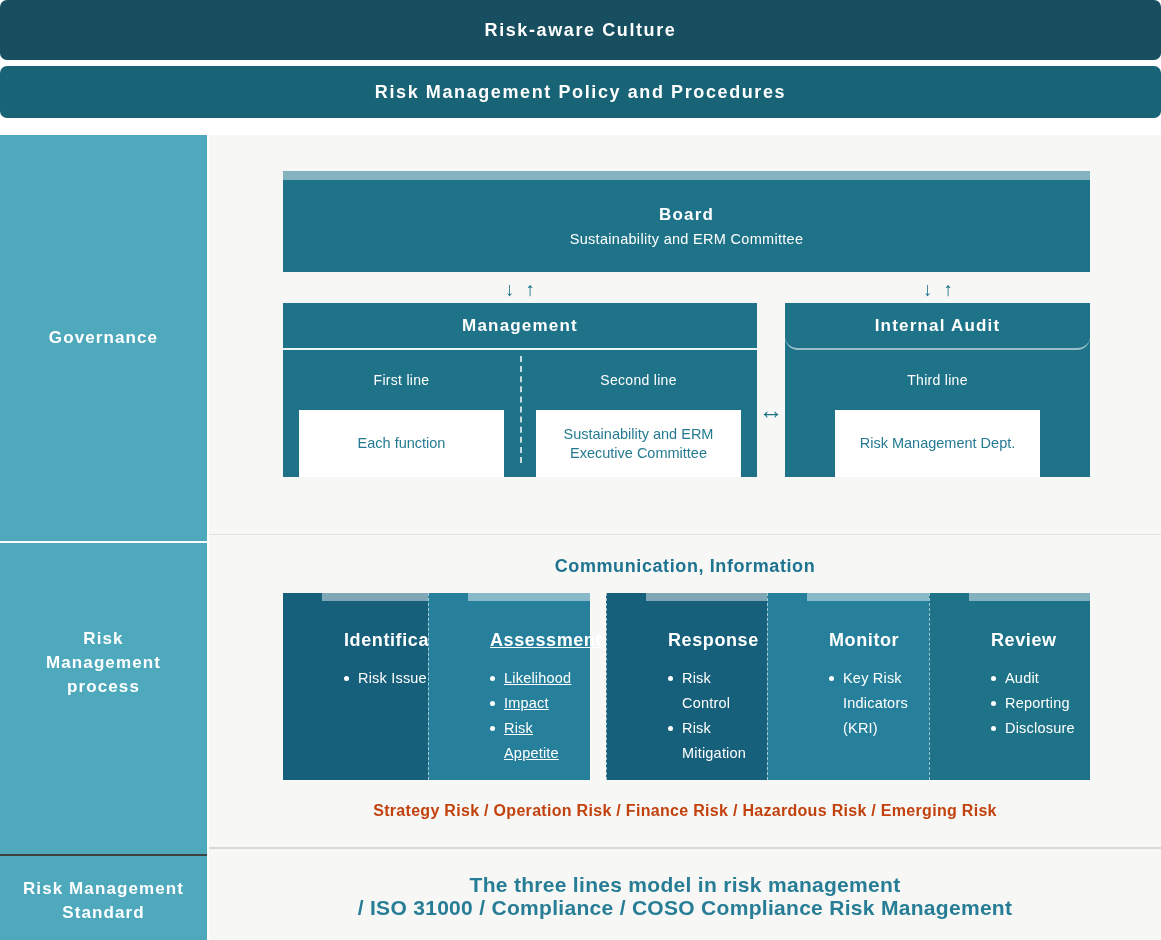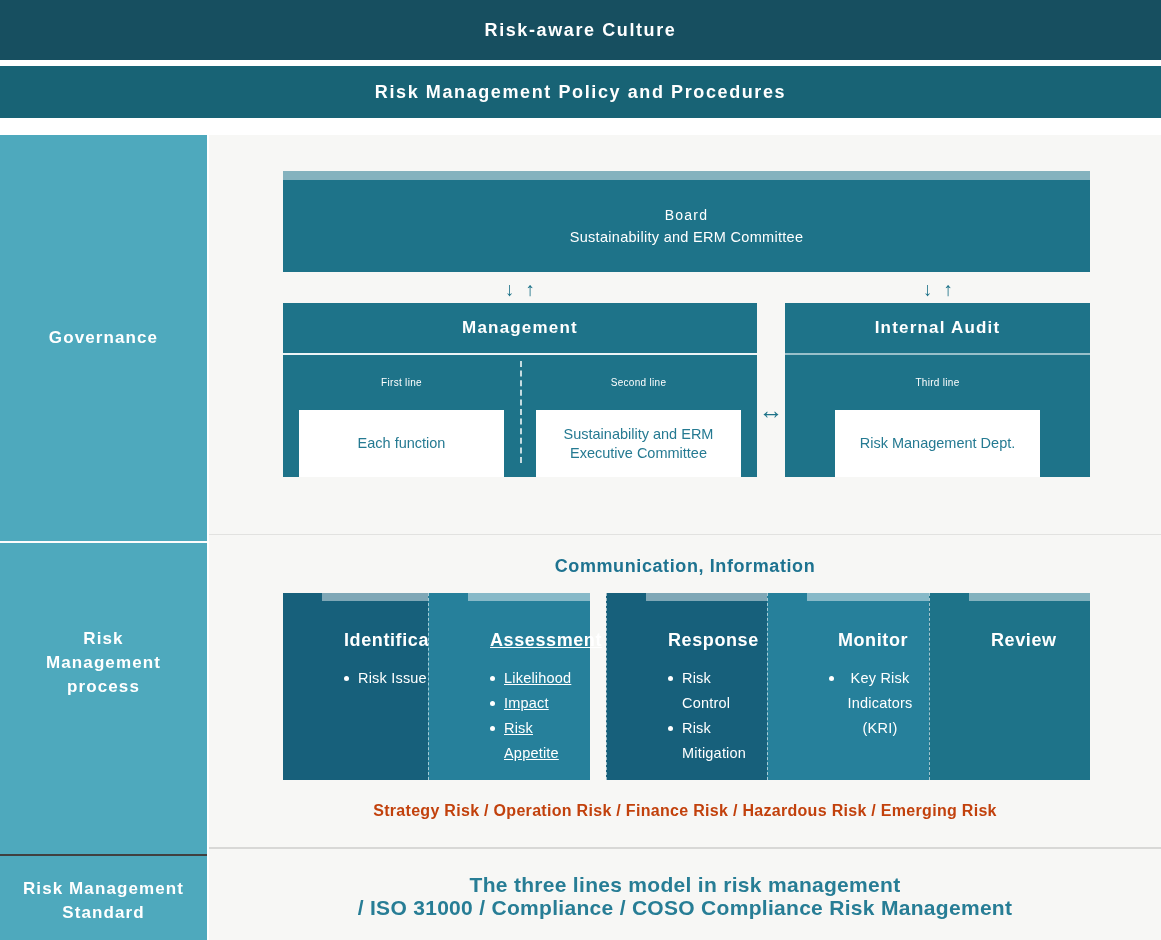"Risk-aware Culture" .banner { border-radius: none -> 7px }
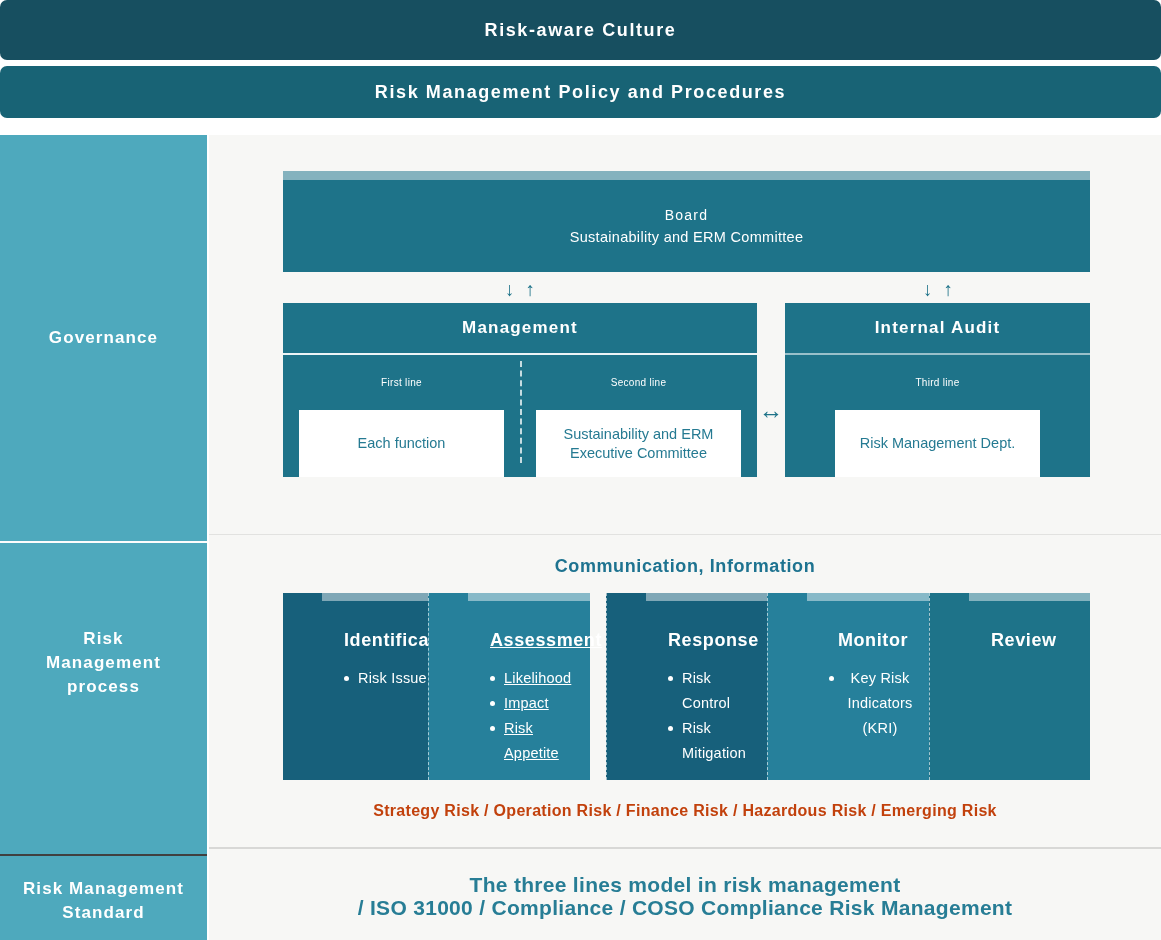"Board" .board-title { font-size: 14px -> 17px; font-weight: 400 -> 700 }
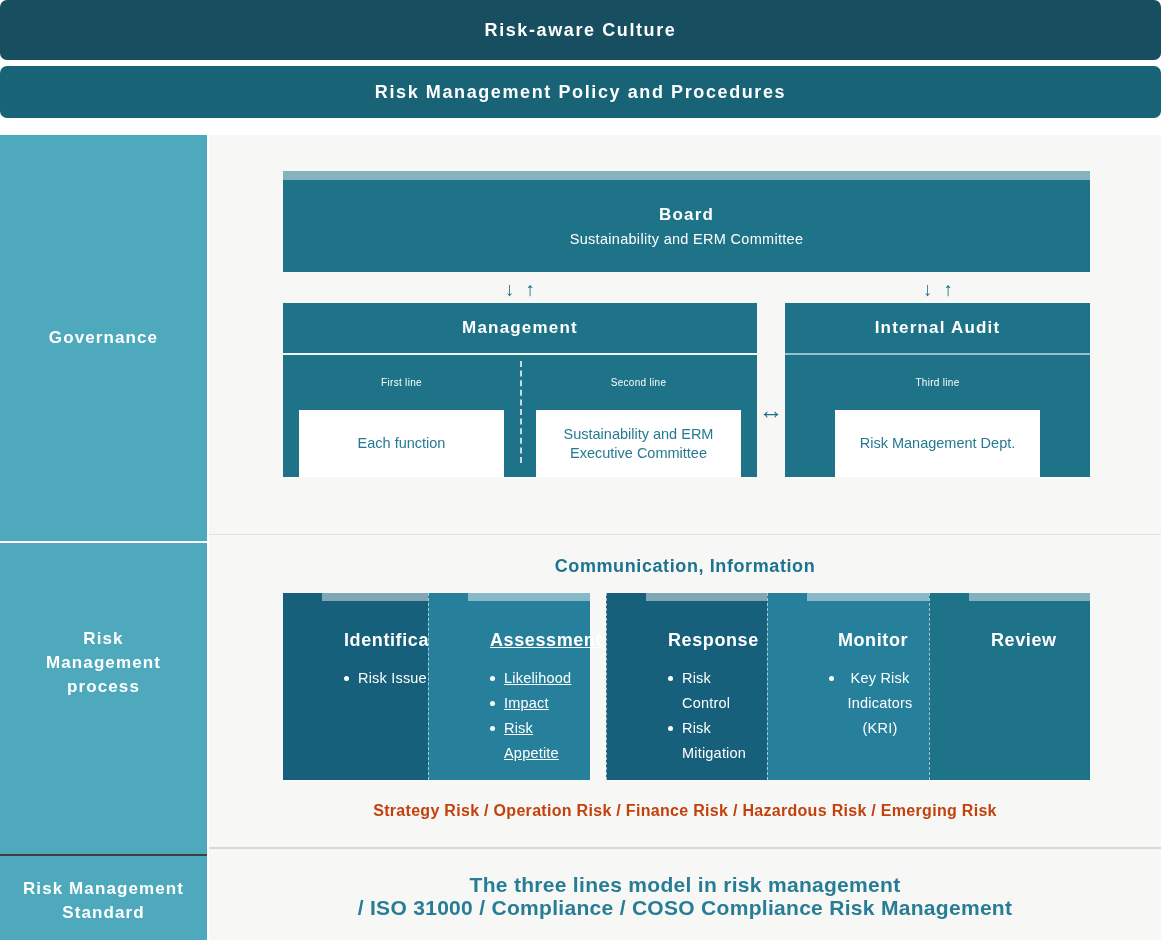"Internal Audit" .audit .tb-head { border-radius: none -> 13px }
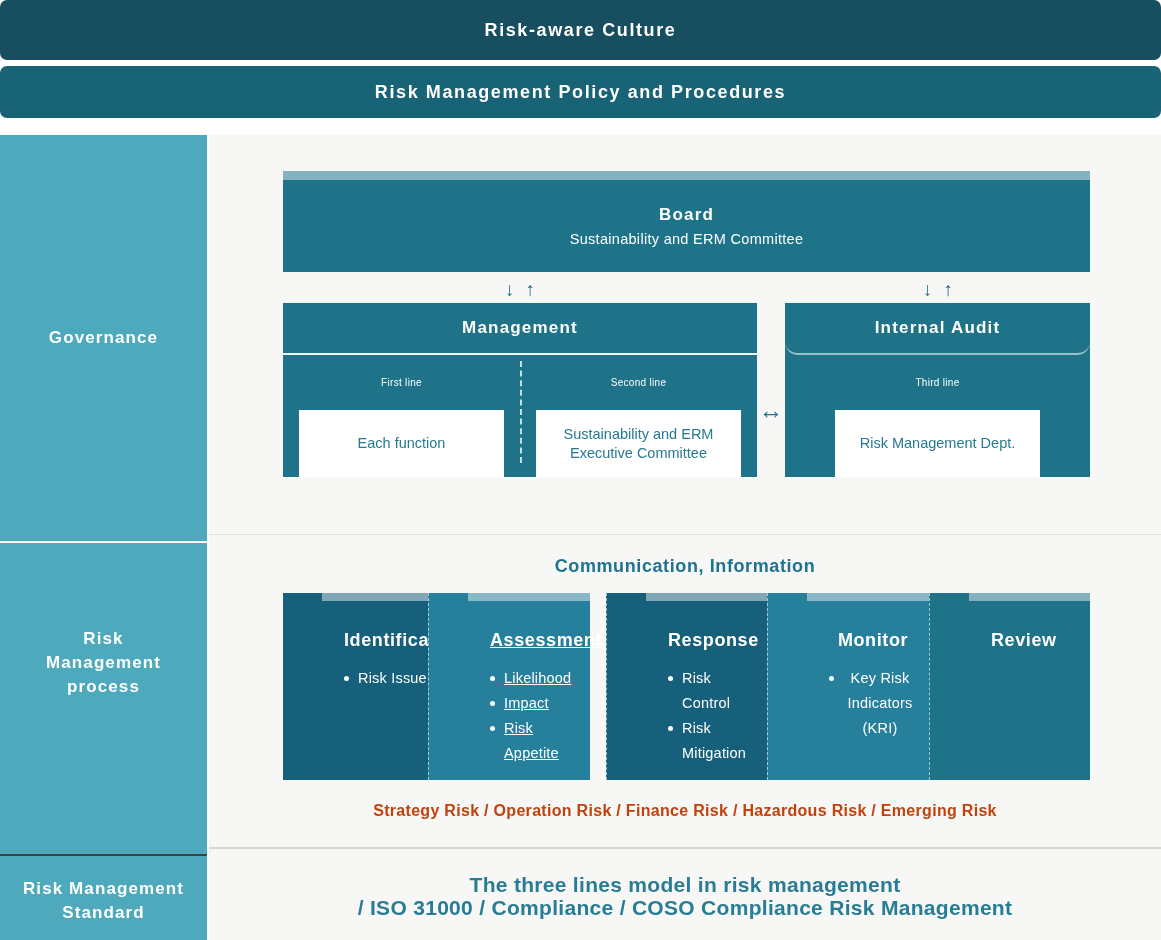"First line" .lane-label { font-size: 10px -> 14px }
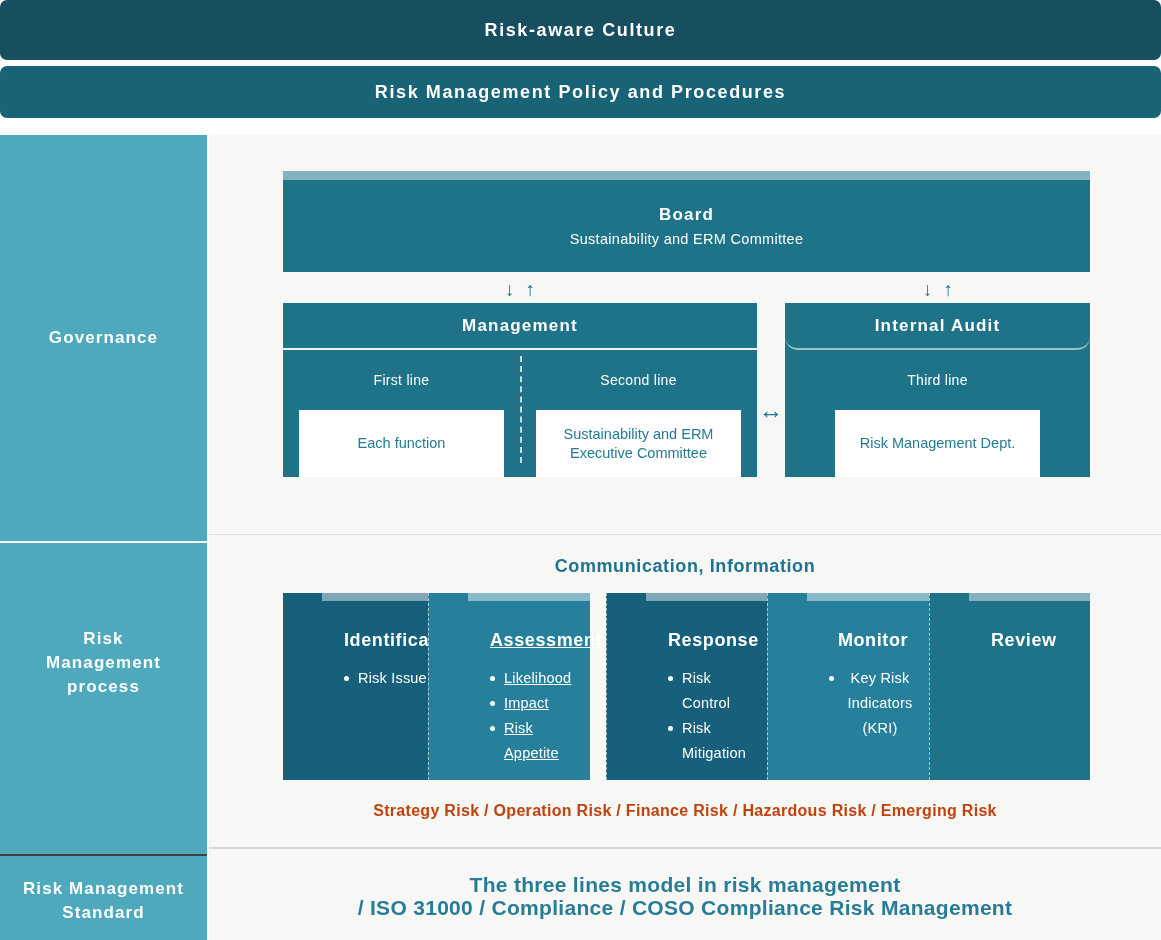"Monitor" div.pcol { text-align: center -> none }
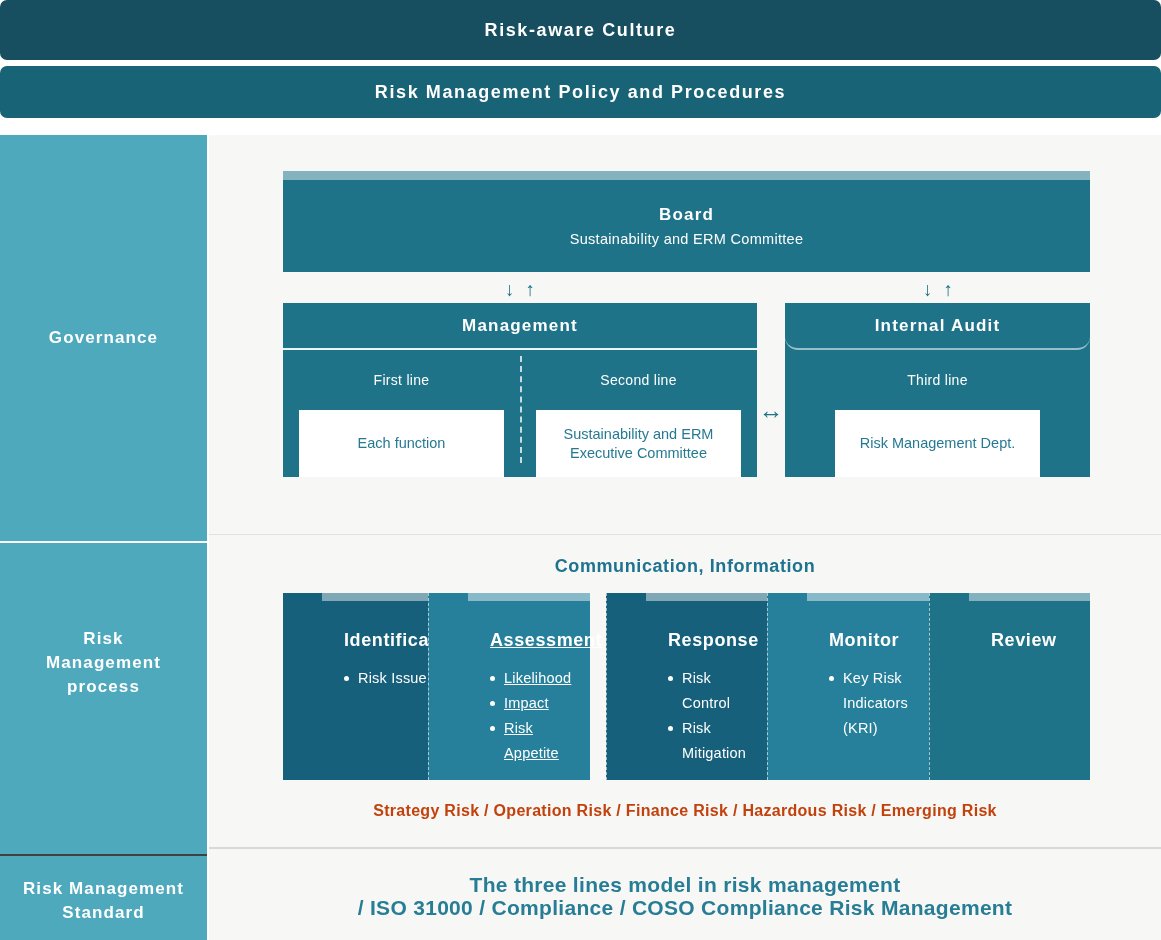"Audit" ul { html: none -> <ul> <li> <span></span> <span>Audit</span> </li> <li> <span></span> <span>Reporting</span> </li> <li> <span></span> <span>Disclosure</span> </li> </ul> }
